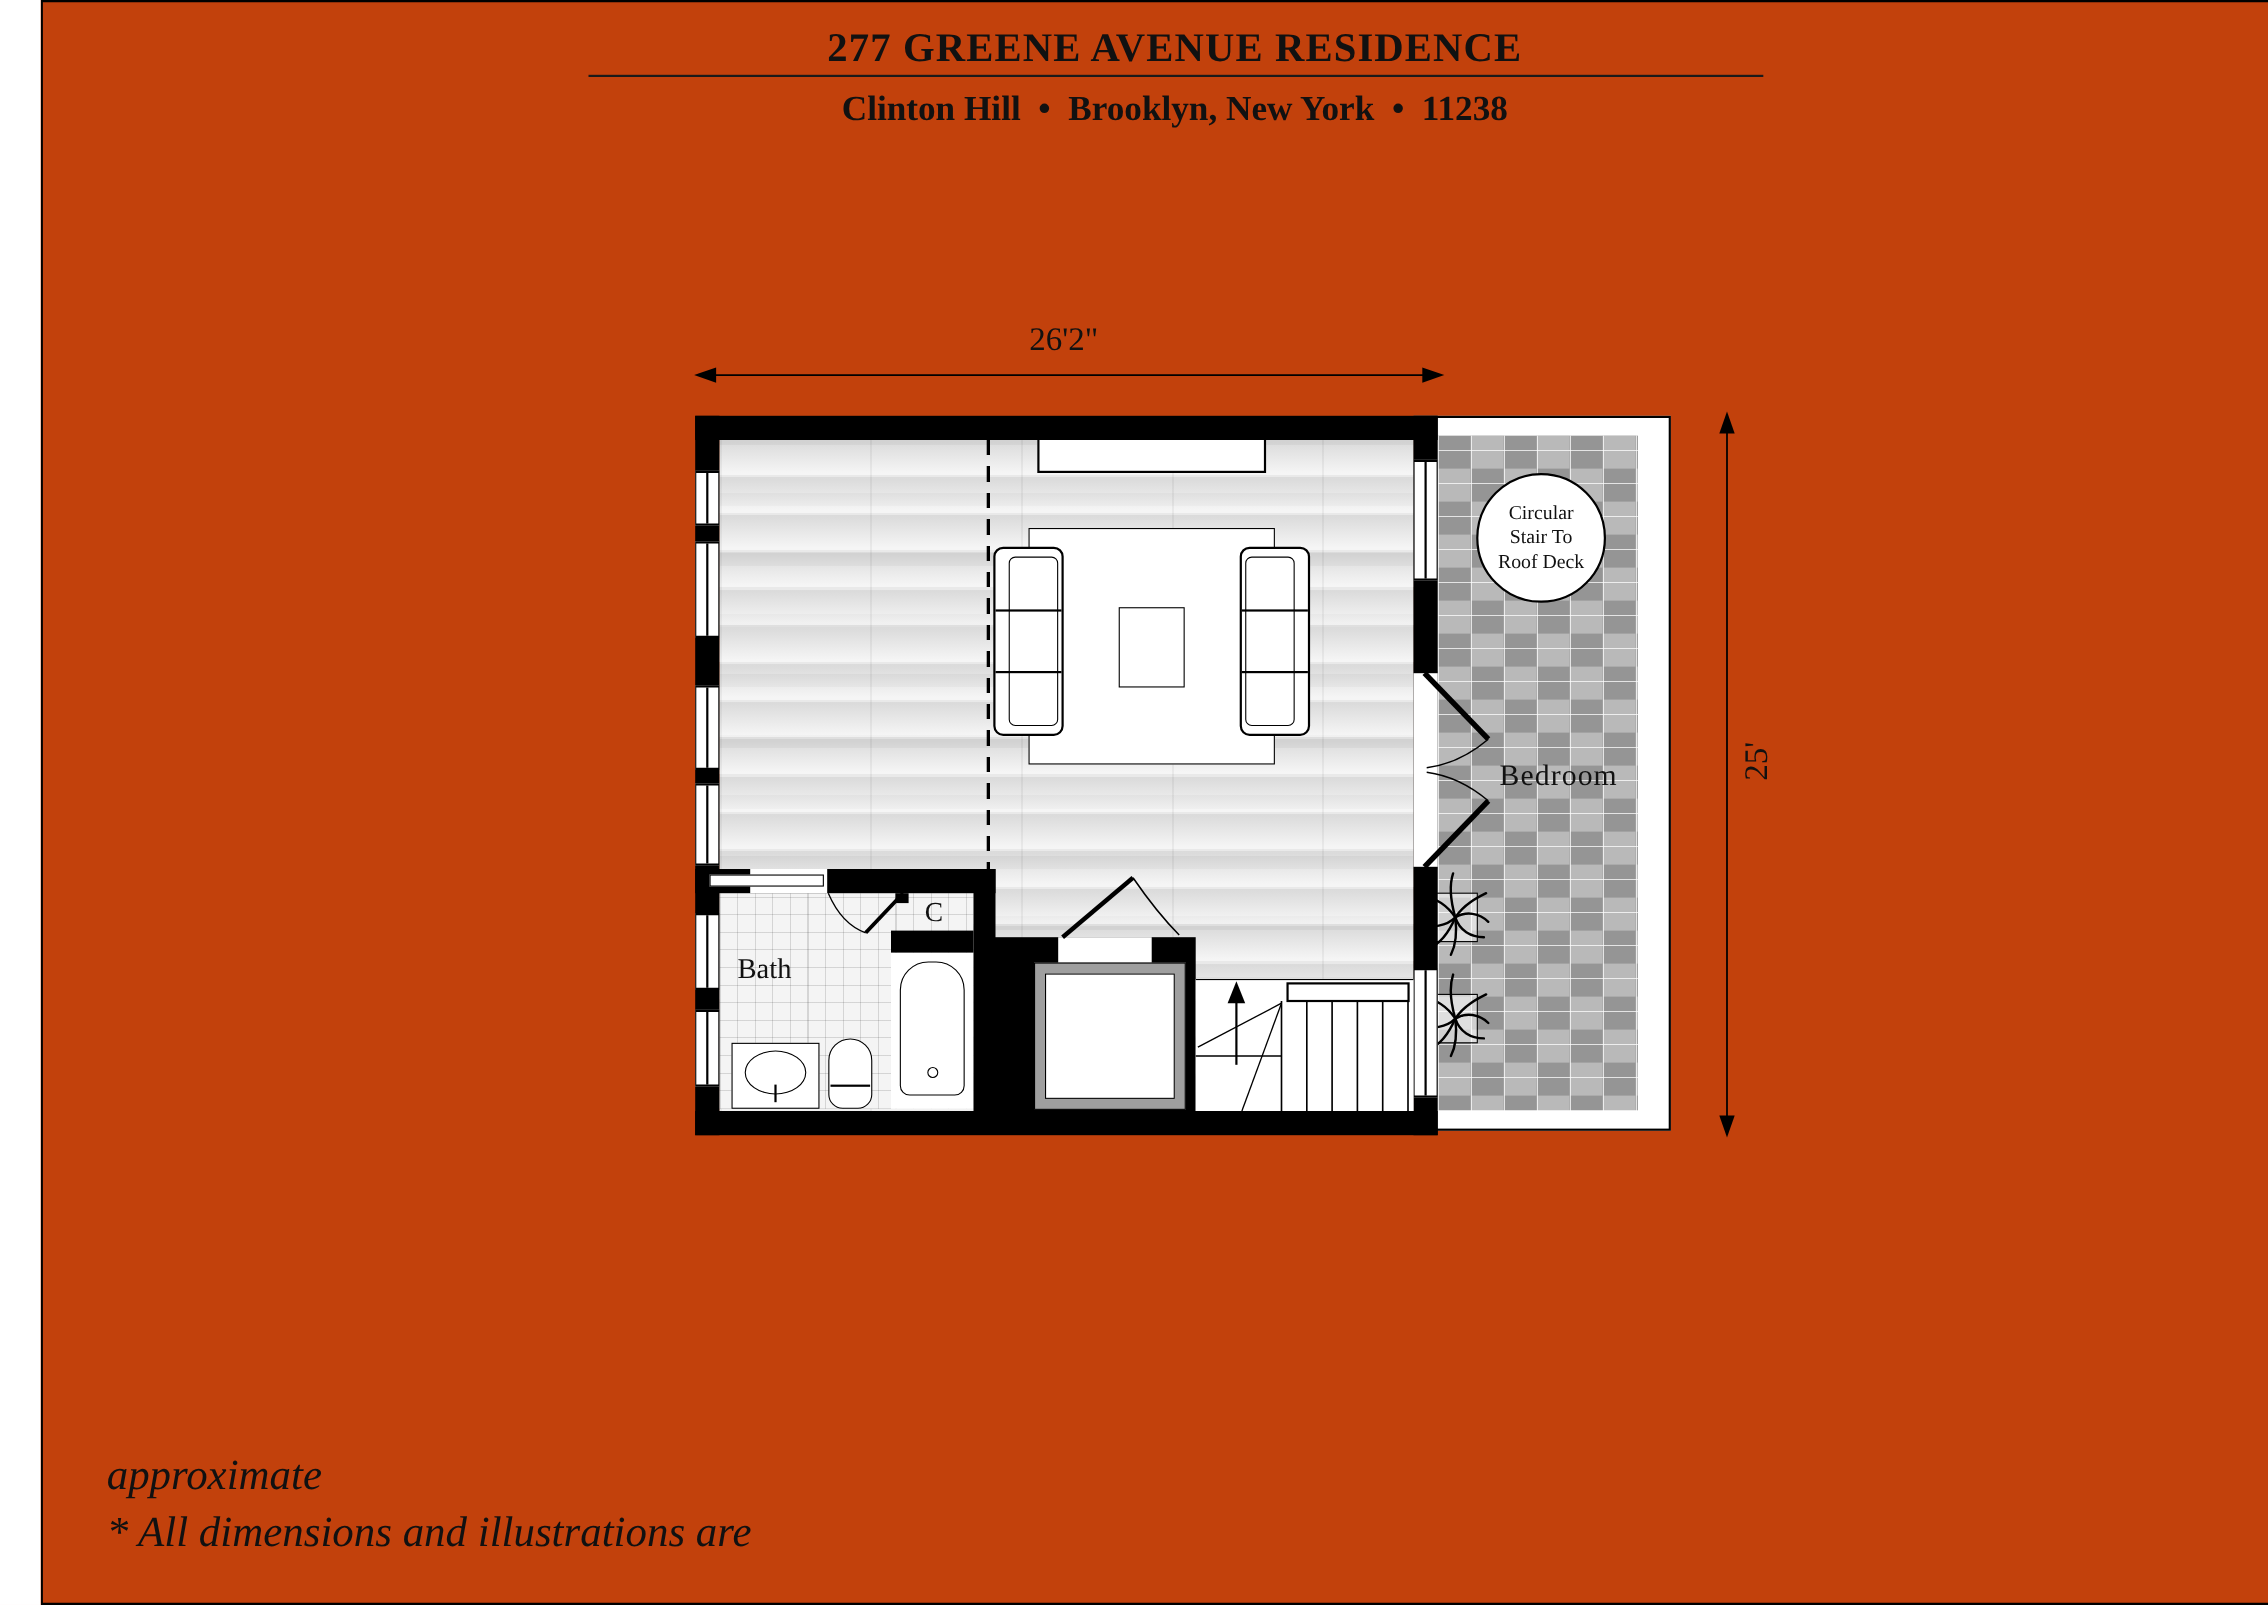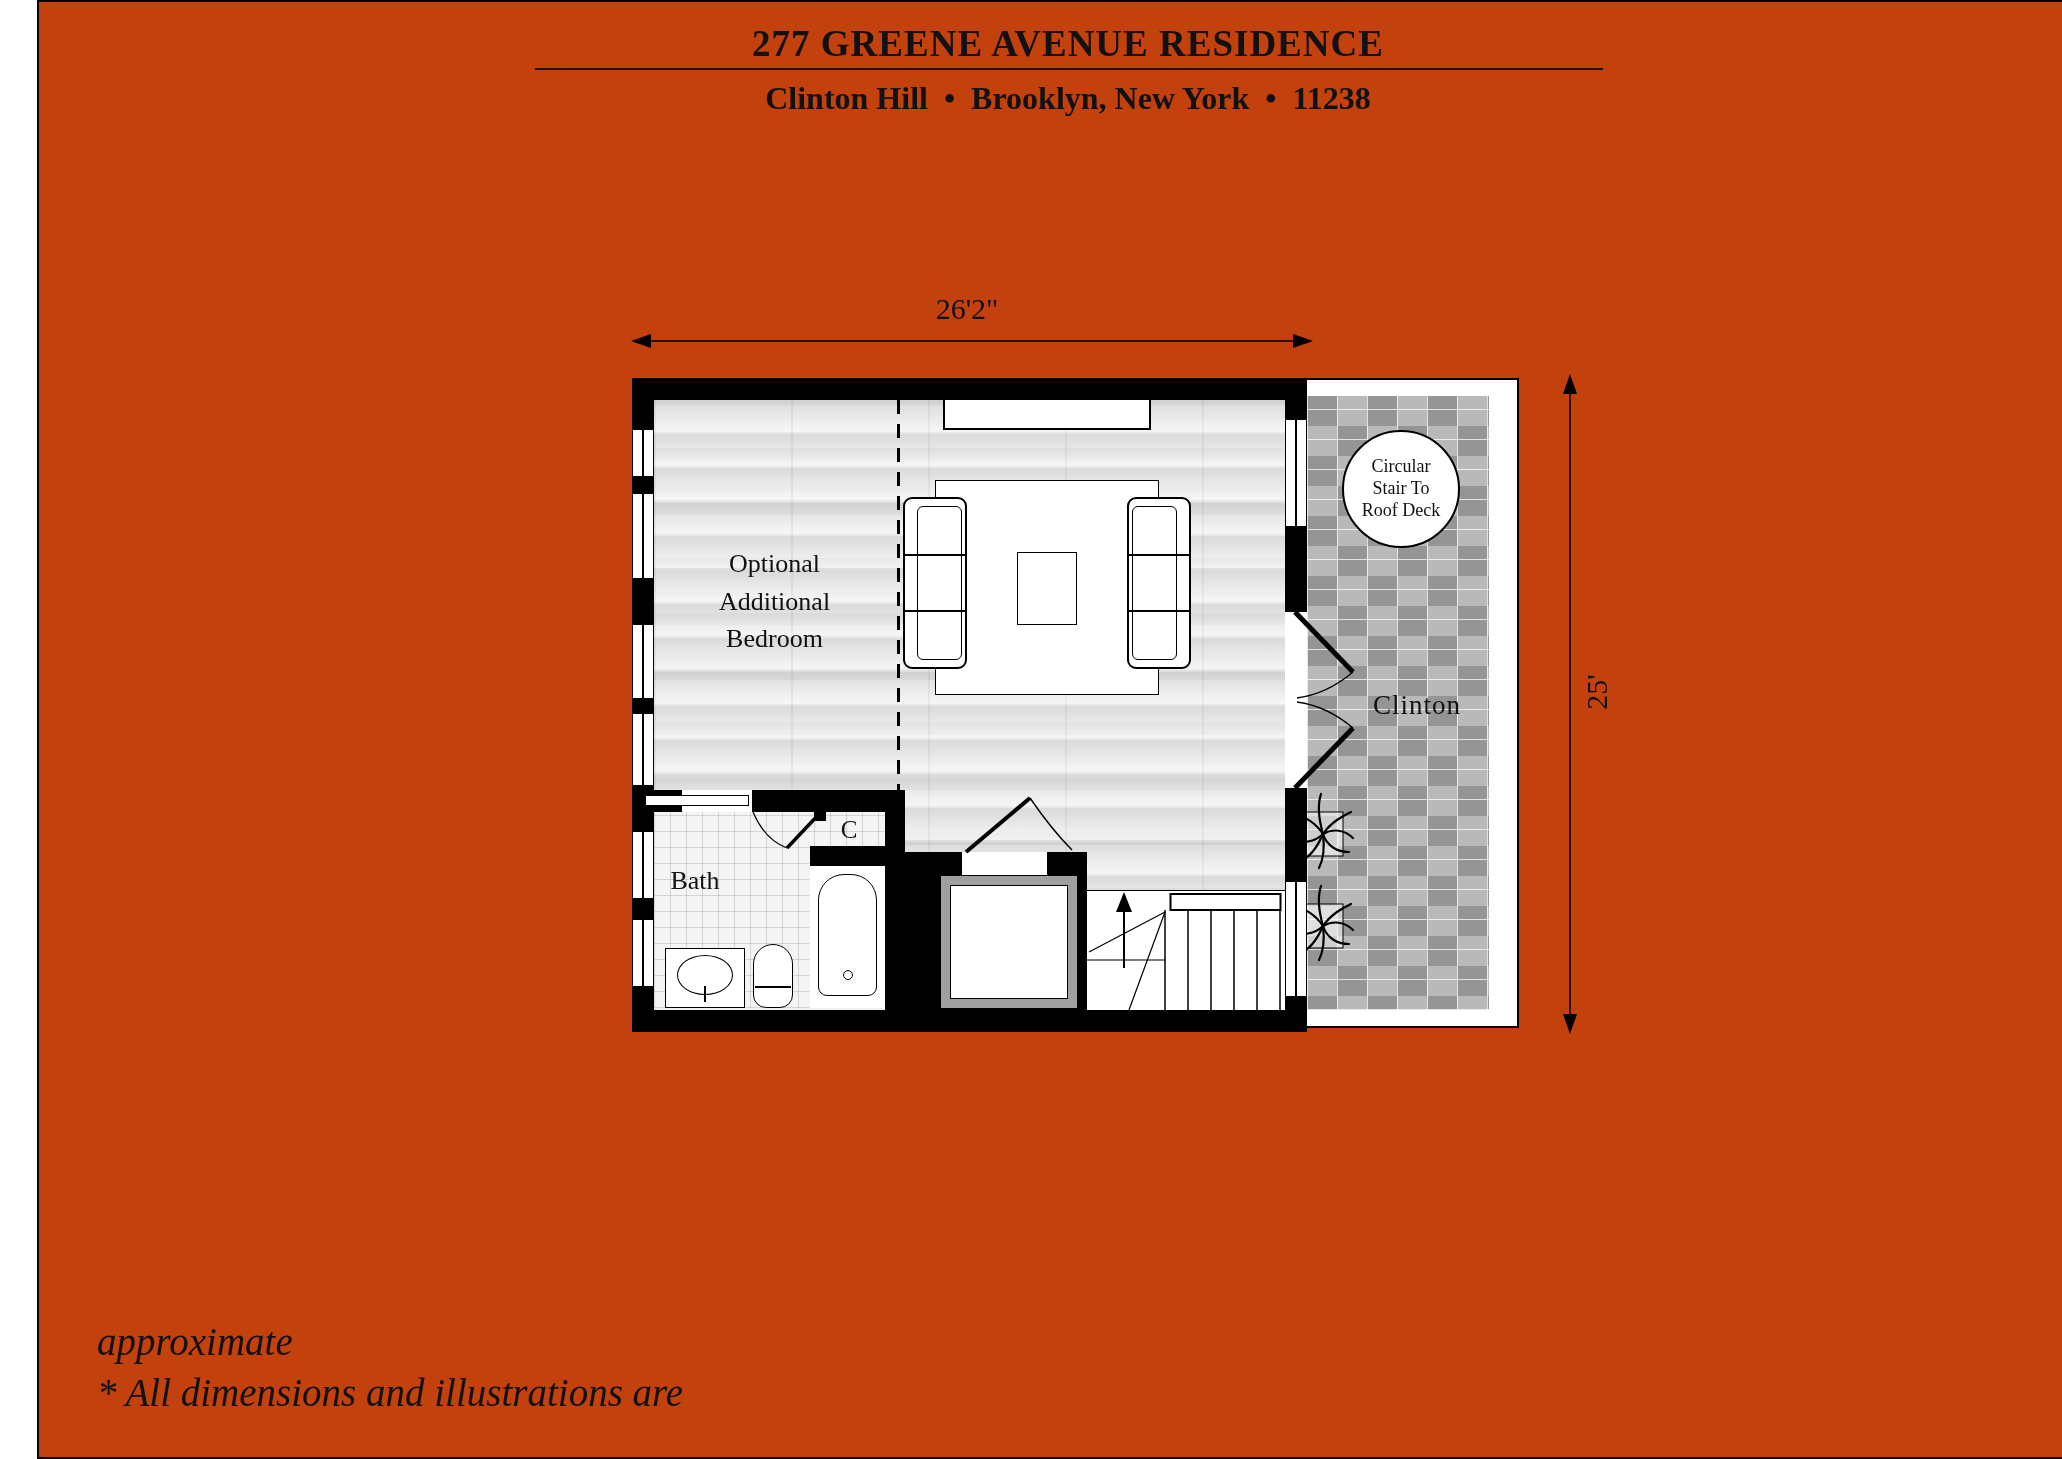"Optional" div.abs { html: <div> <div>Optional</div> <div>Additional</div> <div>Bedroom</div> </div> -> none }
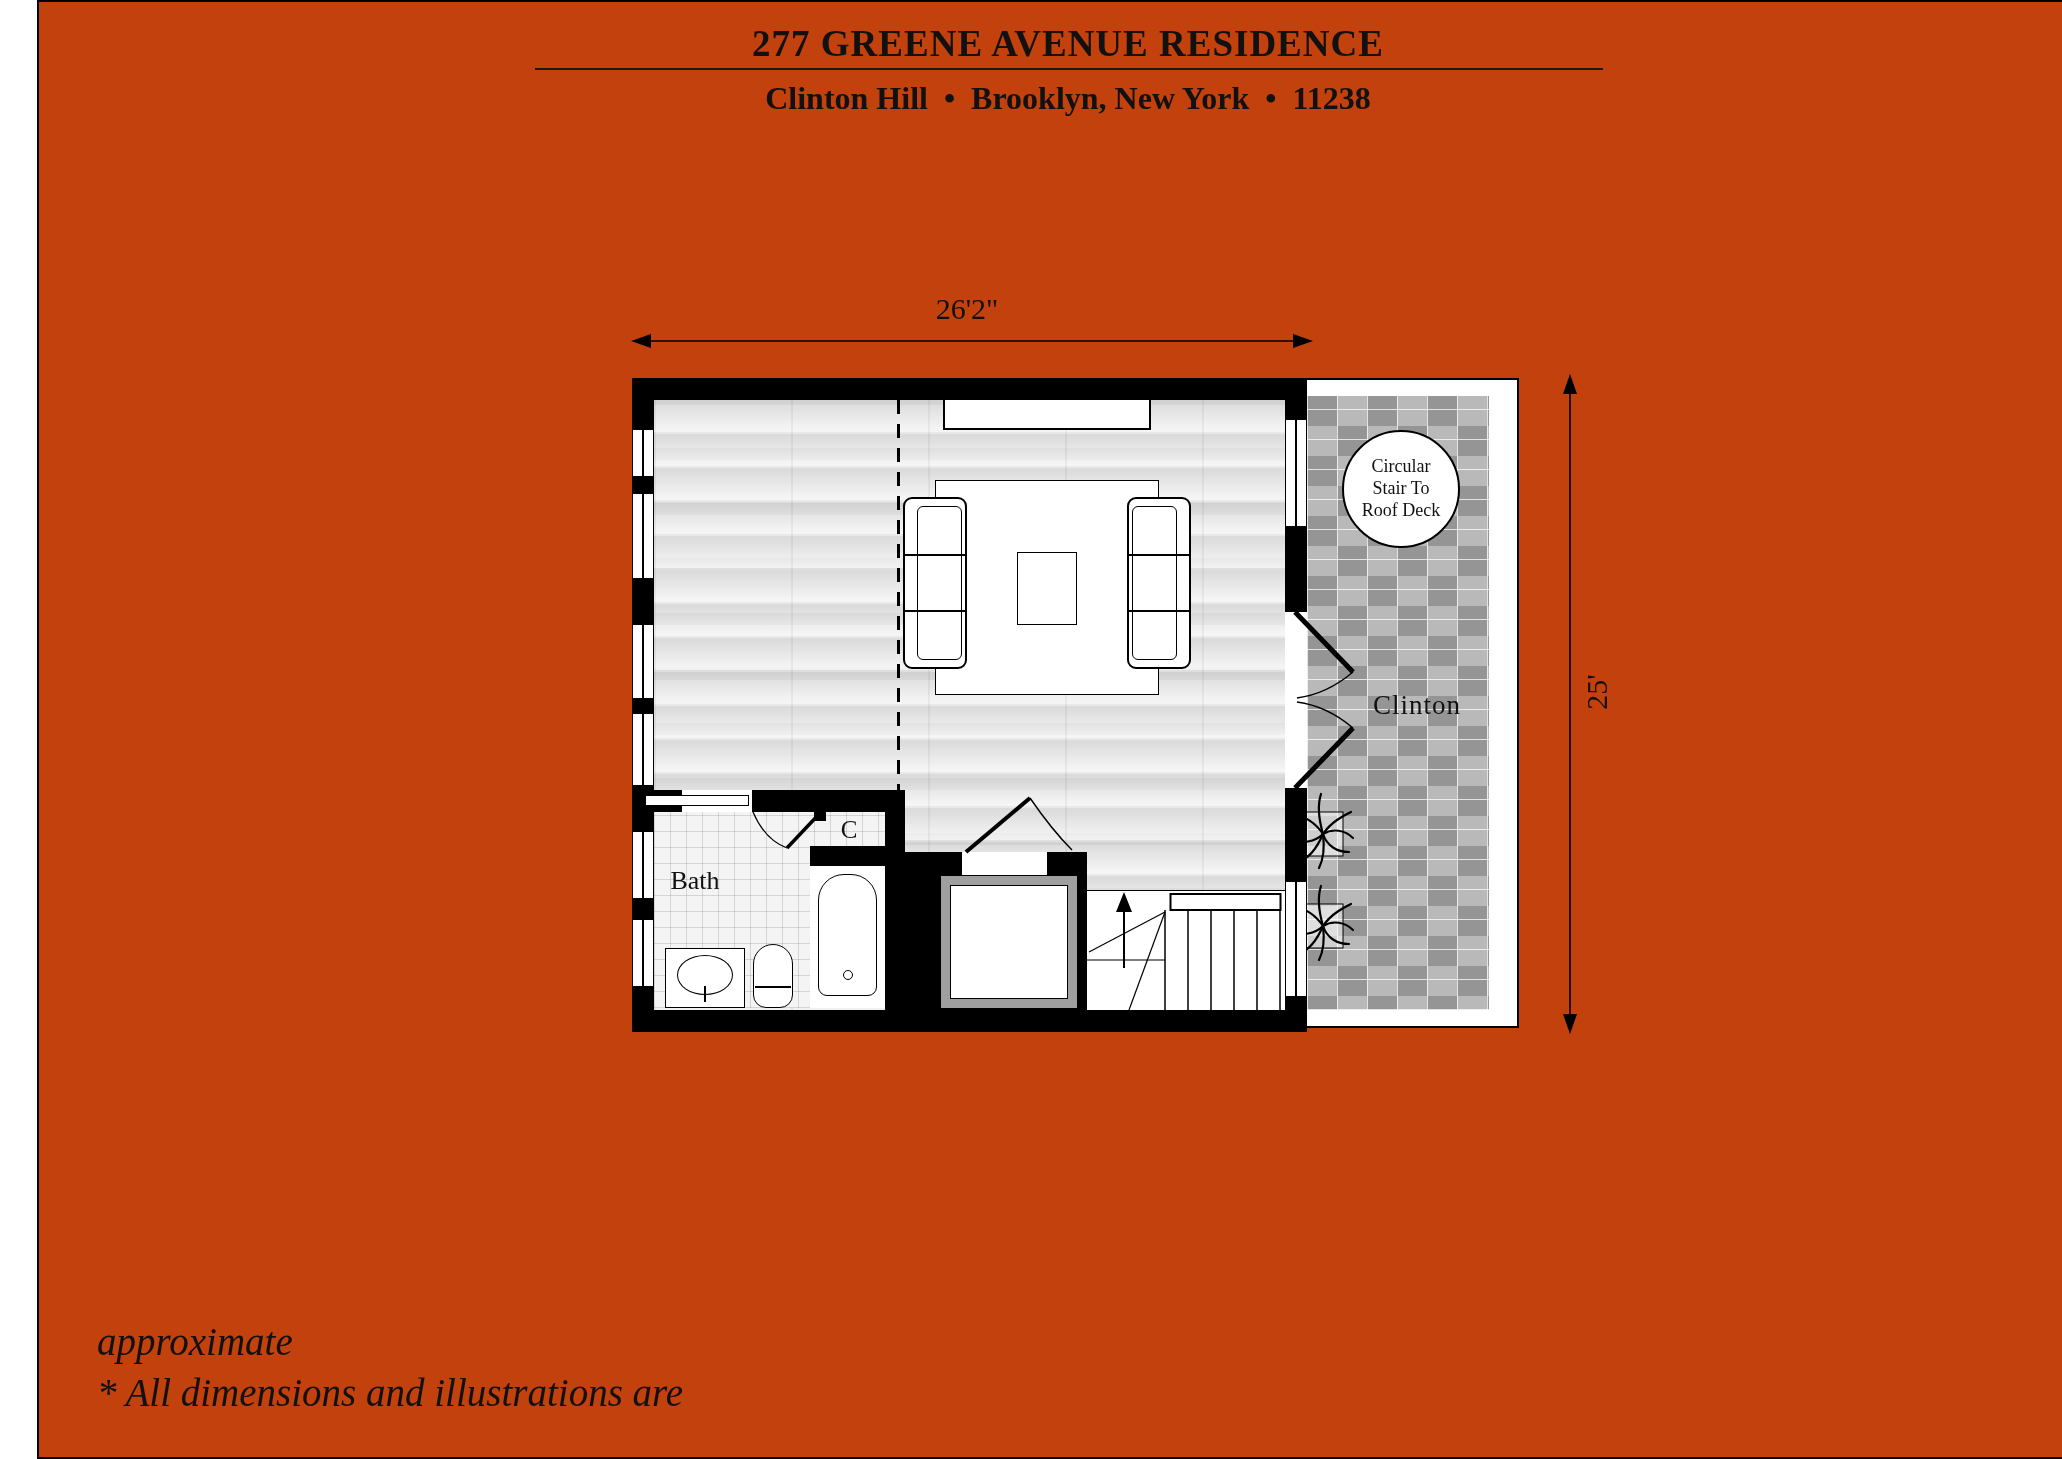"Clinton" div.abs { text: Clinton -> Bedroom }
